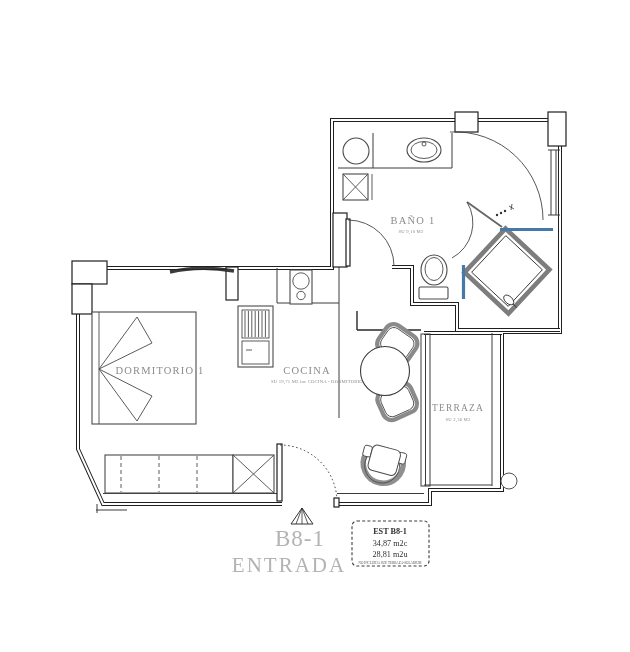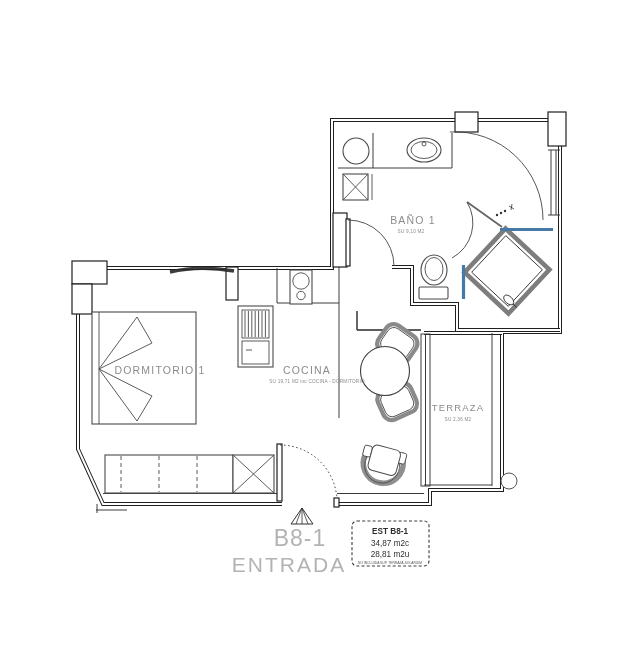"BAÑO 1" .stage { font-family: Liberation Sans, sans-serif -> Liberation Serif, serif }
